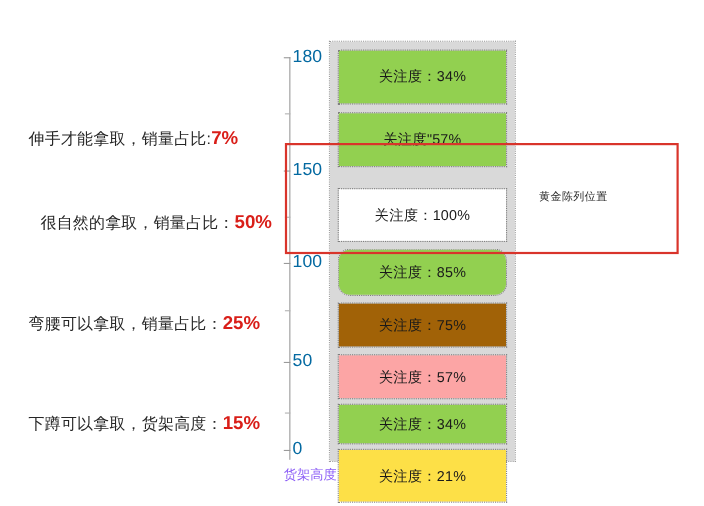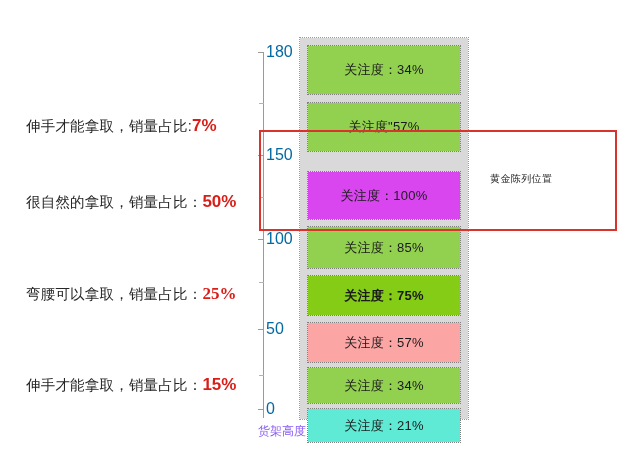"很自然的拿取，销量占比：50%" div.left-label { text-align: none -> center }
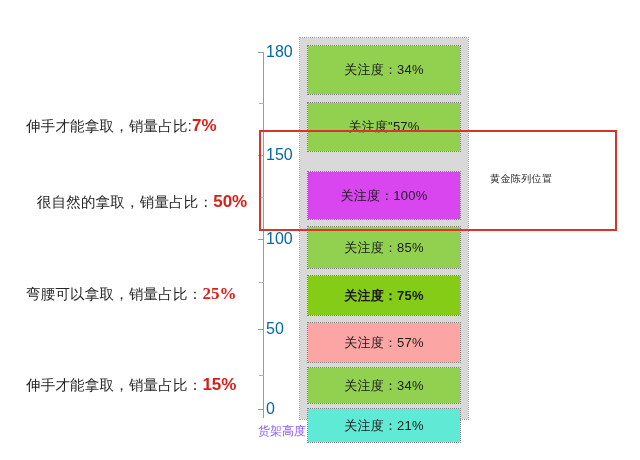"关注度：100%" div.bar { background: #d946ef -> #ffffff }
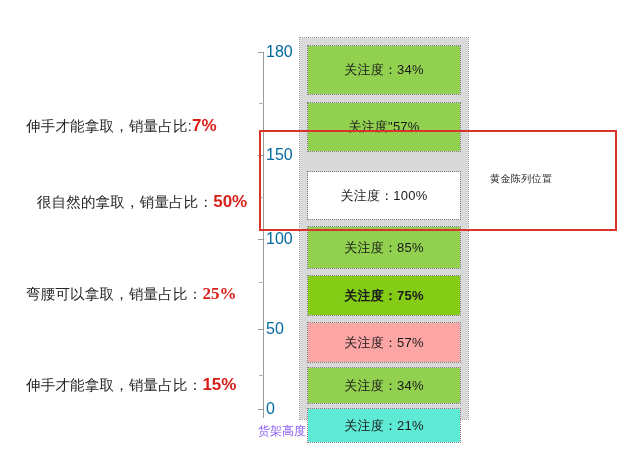"关注度：85%" div.bar { border-radius: none -> 10px }
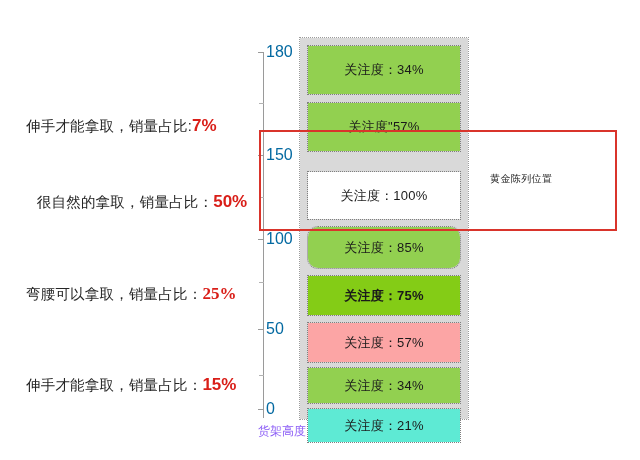"弯腰可以拿取，销量占比：25%" div.left-label { font-family: Liberation Serif, serif -> none }
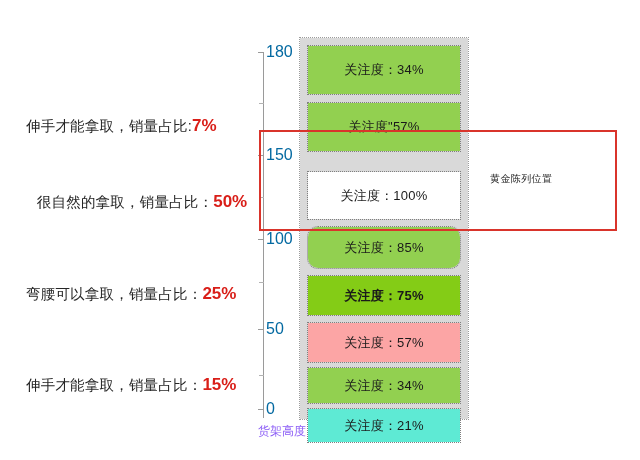"关注度：75%" div.bar { background: #84cc16 -> #a16207; font-weight: bold -> none }
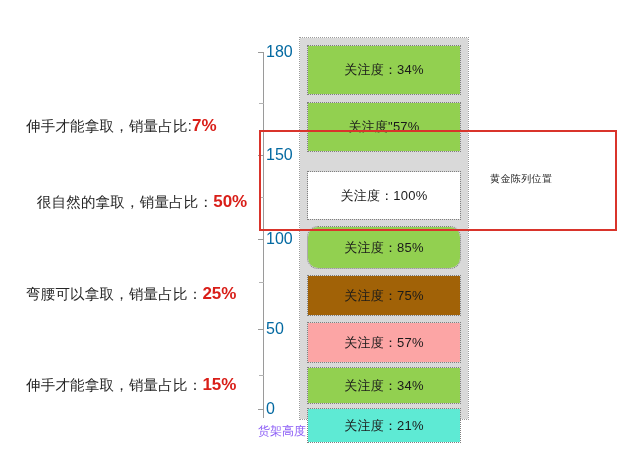"伸手才能拿取，销量占比：" span { text: 伸手才能拿取，销量占比 -> 下蹲可以拿取，货架高度 }
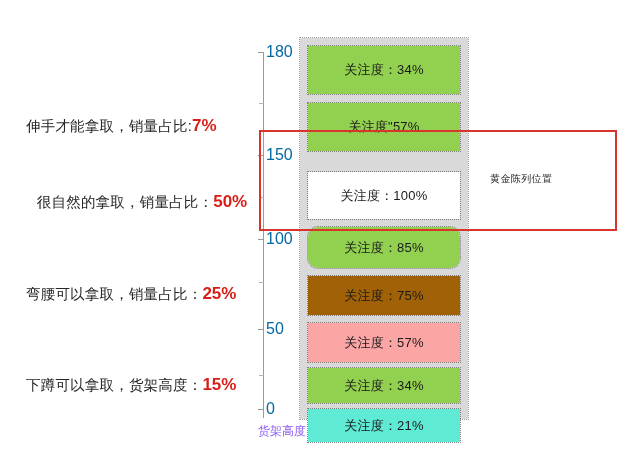"关注度：21%" div.bar { background: #5eead4 -> #fde047; height: 33px -> 47px }
